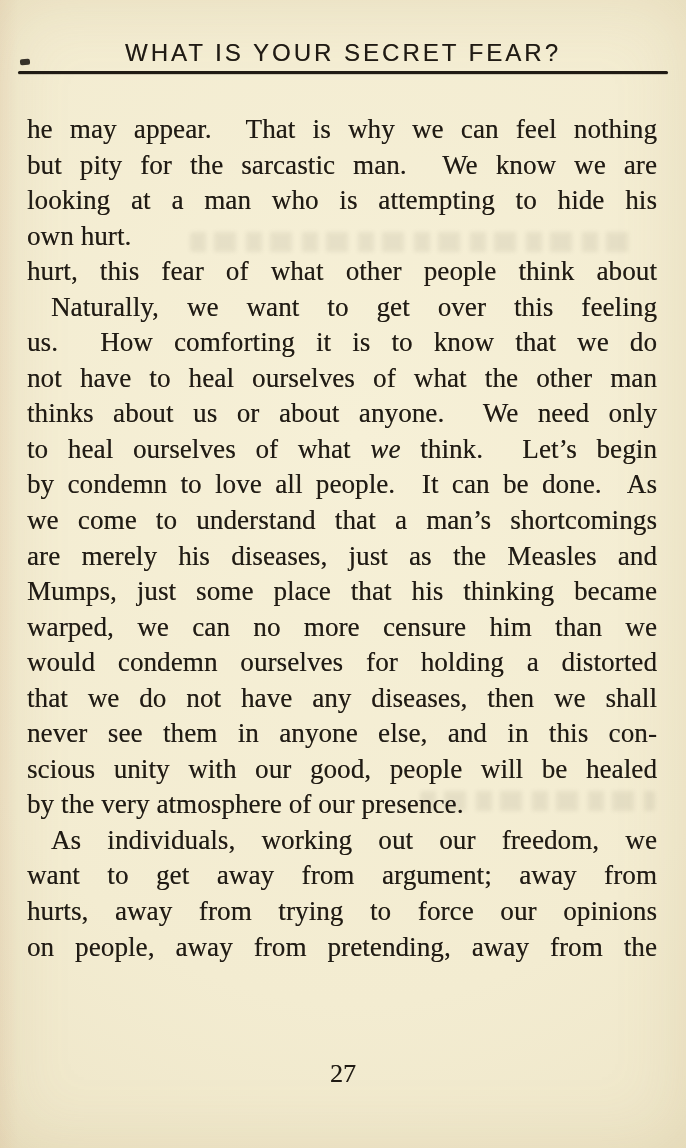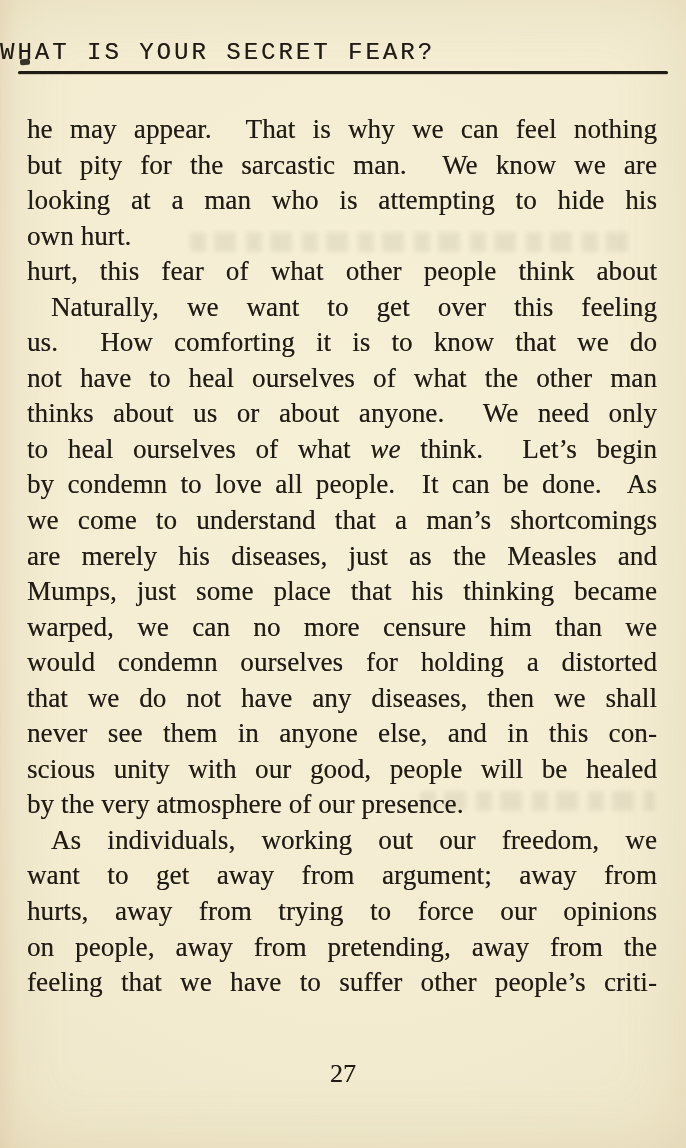"WHAT IS YOUR SECRET FEAR?" .running-head { font-family: Liberation Mono, monospace -> Liberation Sans, sans-serif; text-align: none -> center }
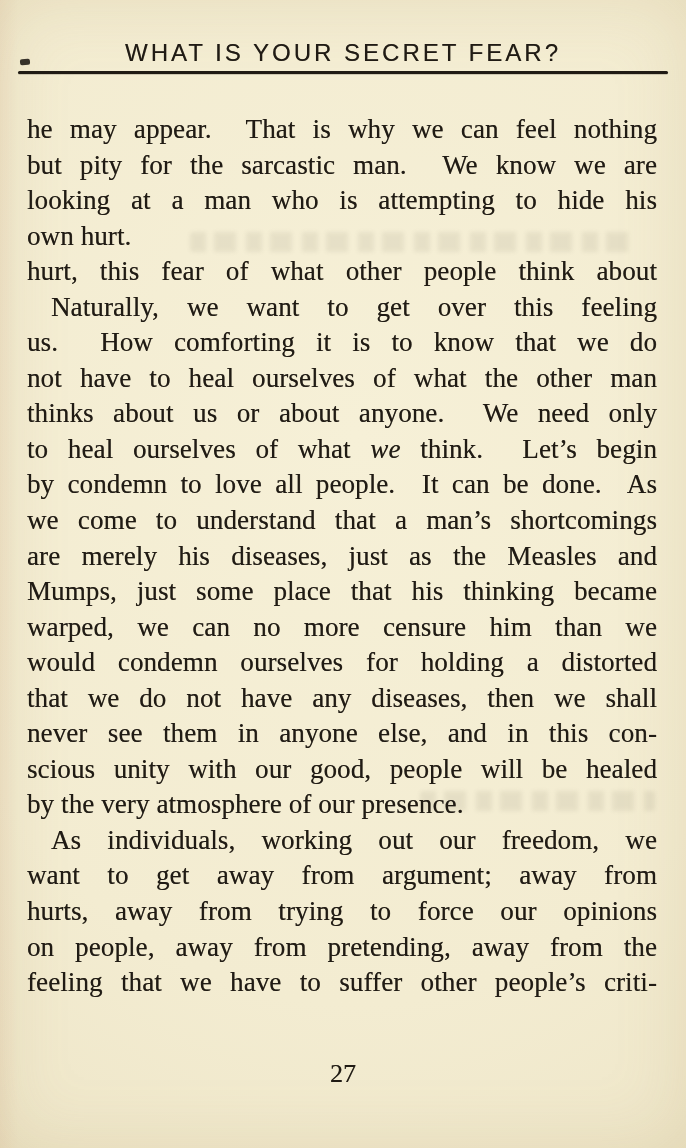"feeling that we have to" div.line { html: <div><span>feeling that we have to suffer other people’s criti-</span></div> -> none }
